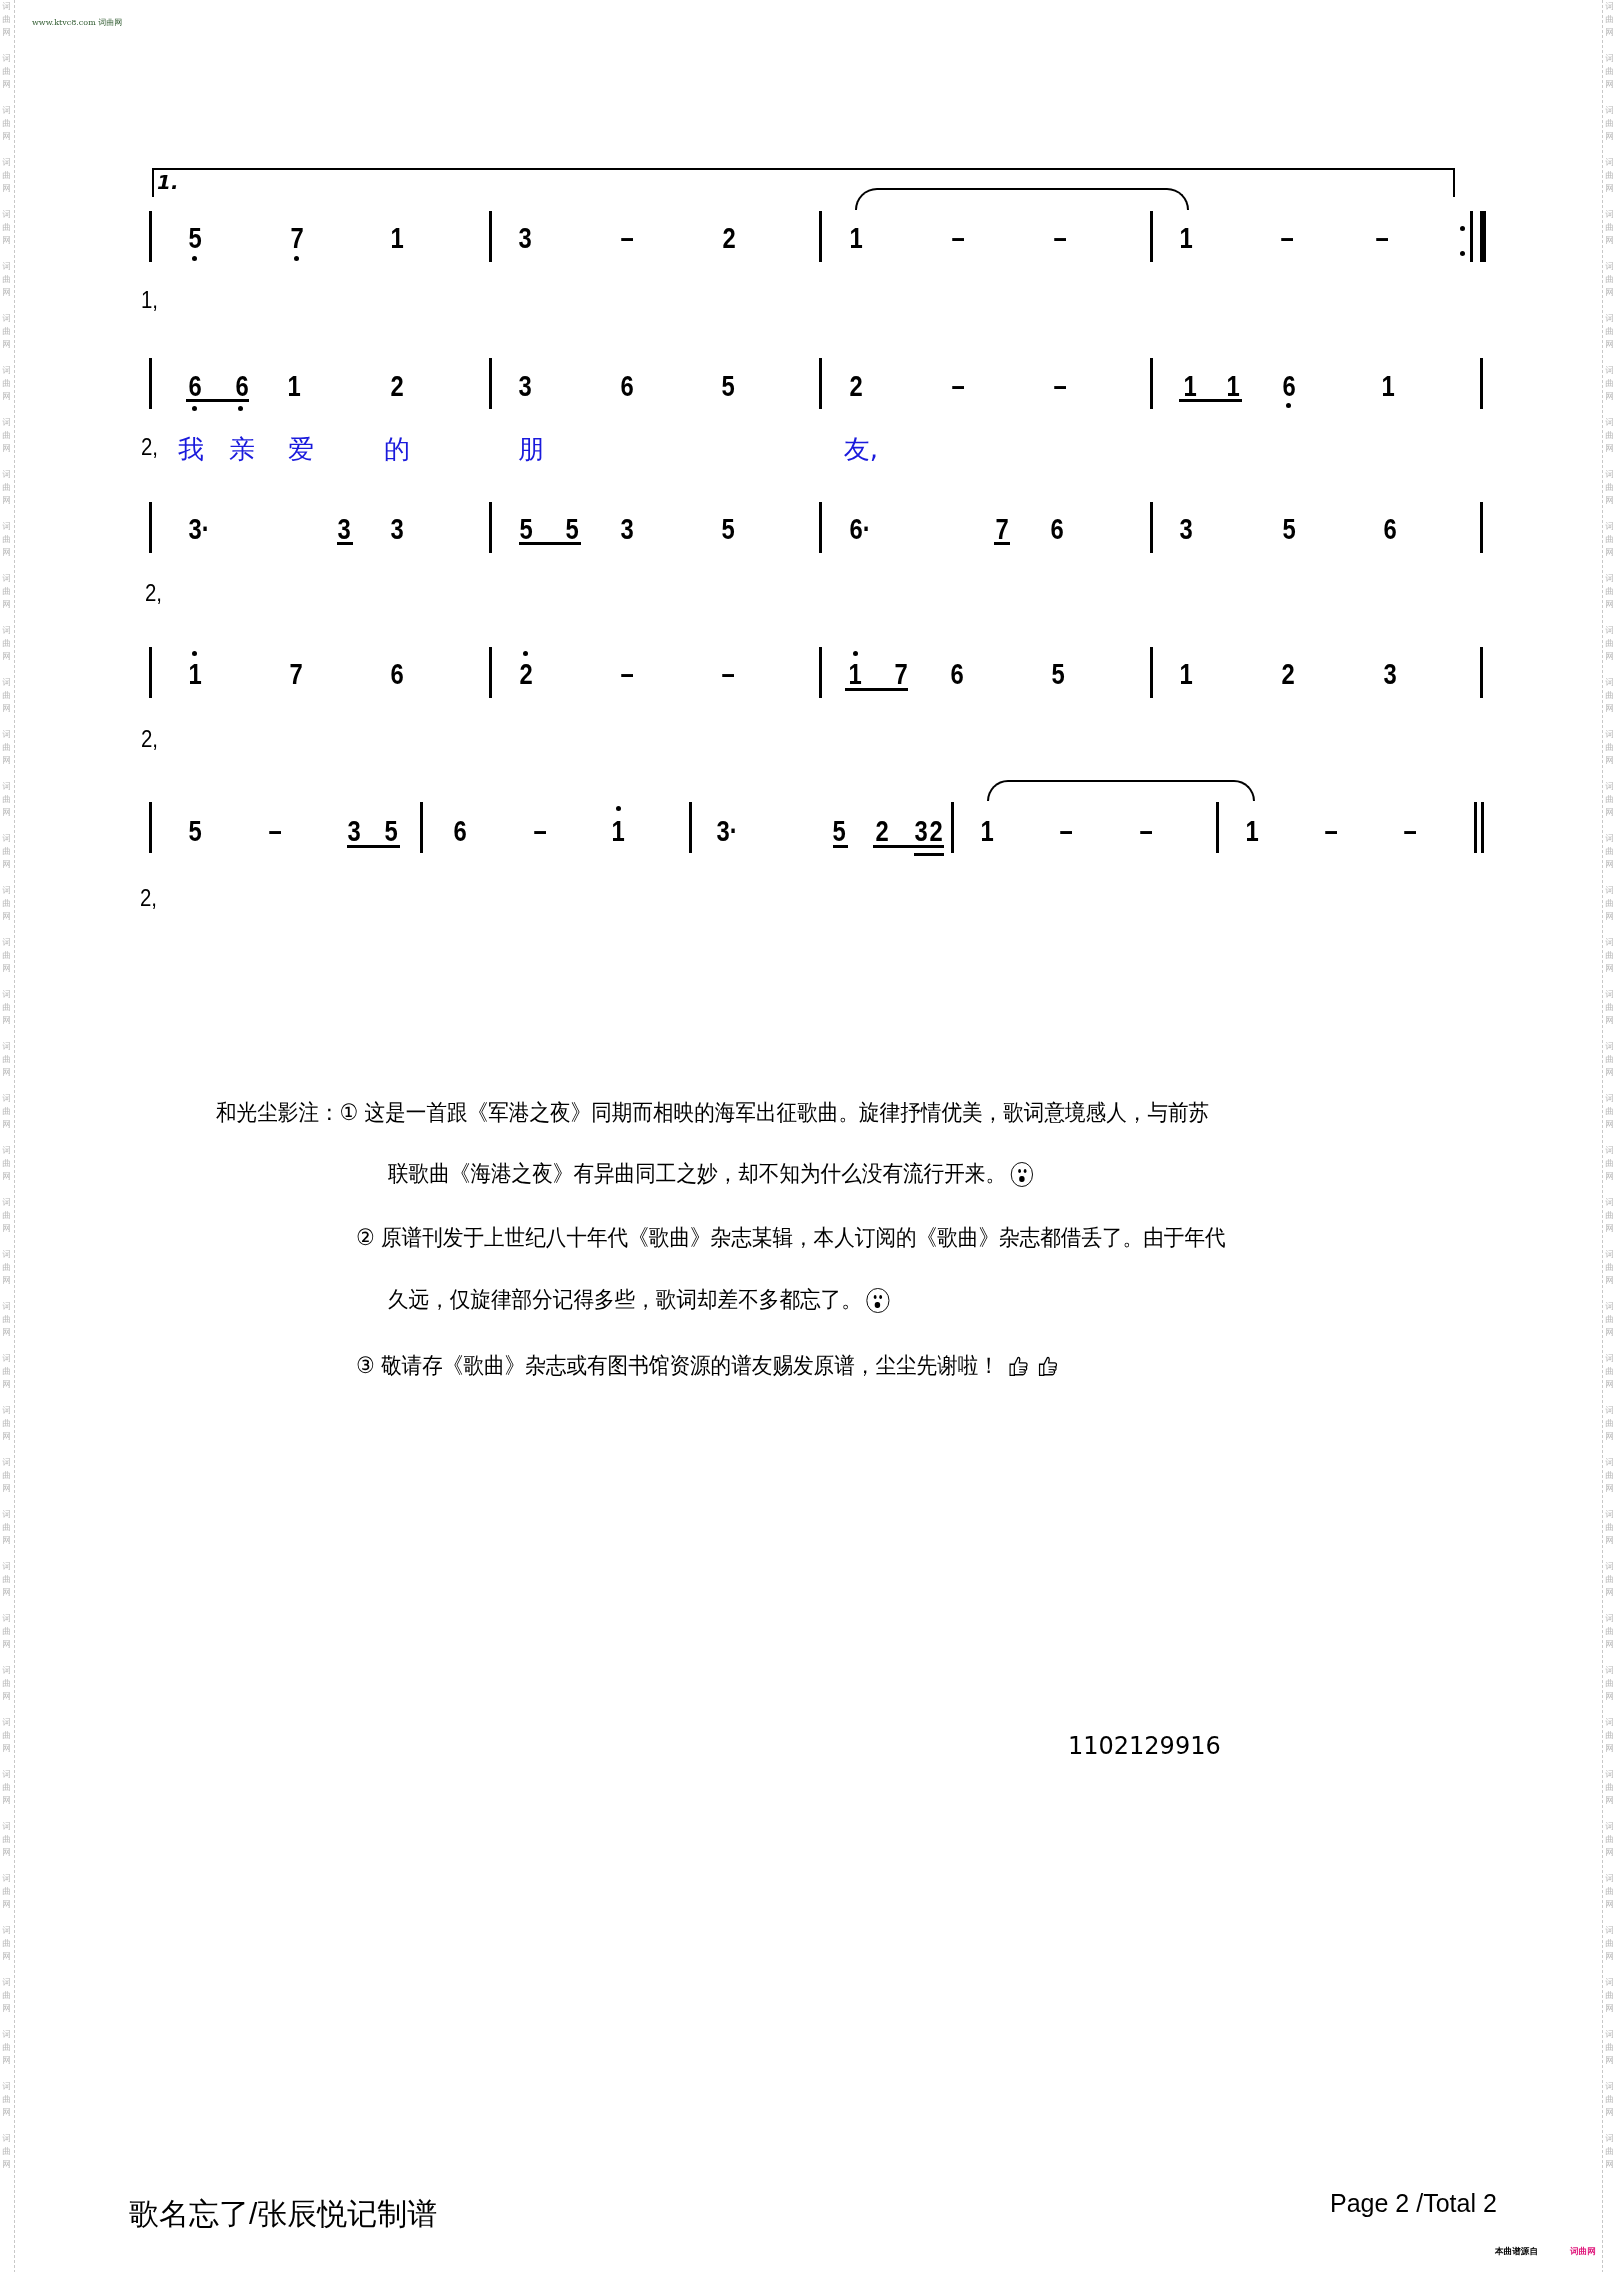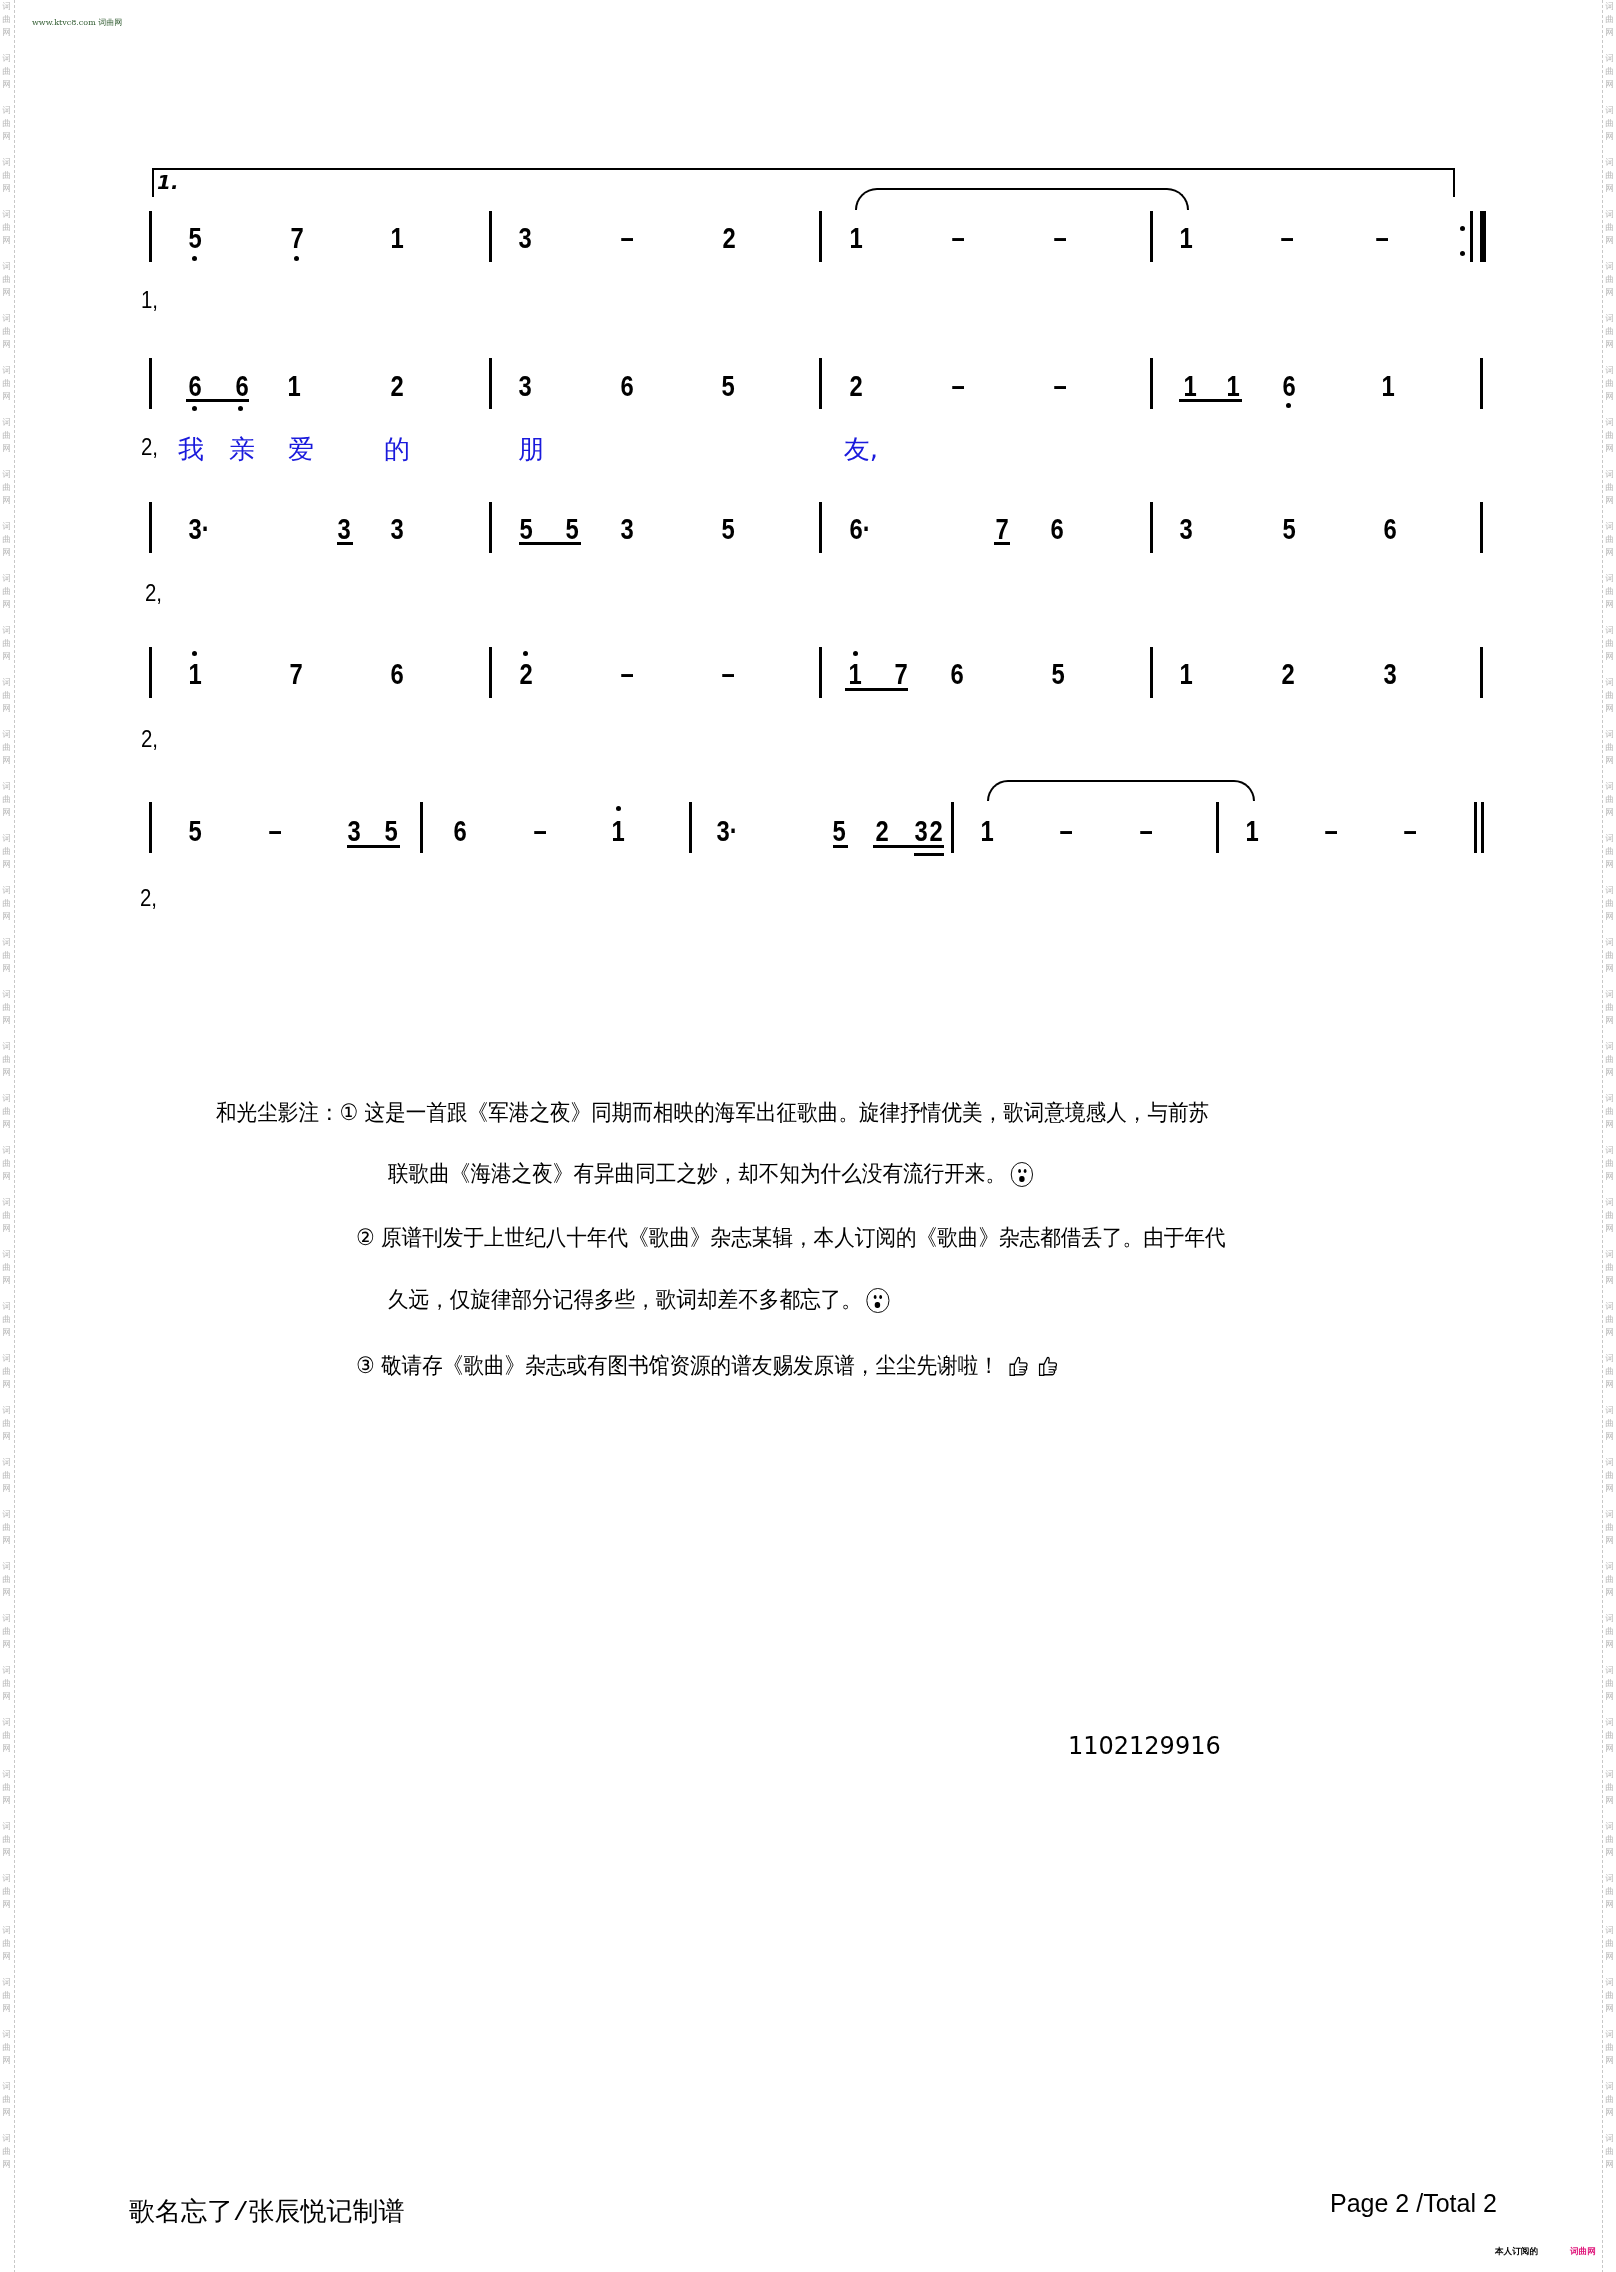"歌名忘了/张辰悦记制谱" .footer-left { font-family: Liberation Mono, monospace -> Liberation Sans, sans-serif; font-size: 26px -> 30px }
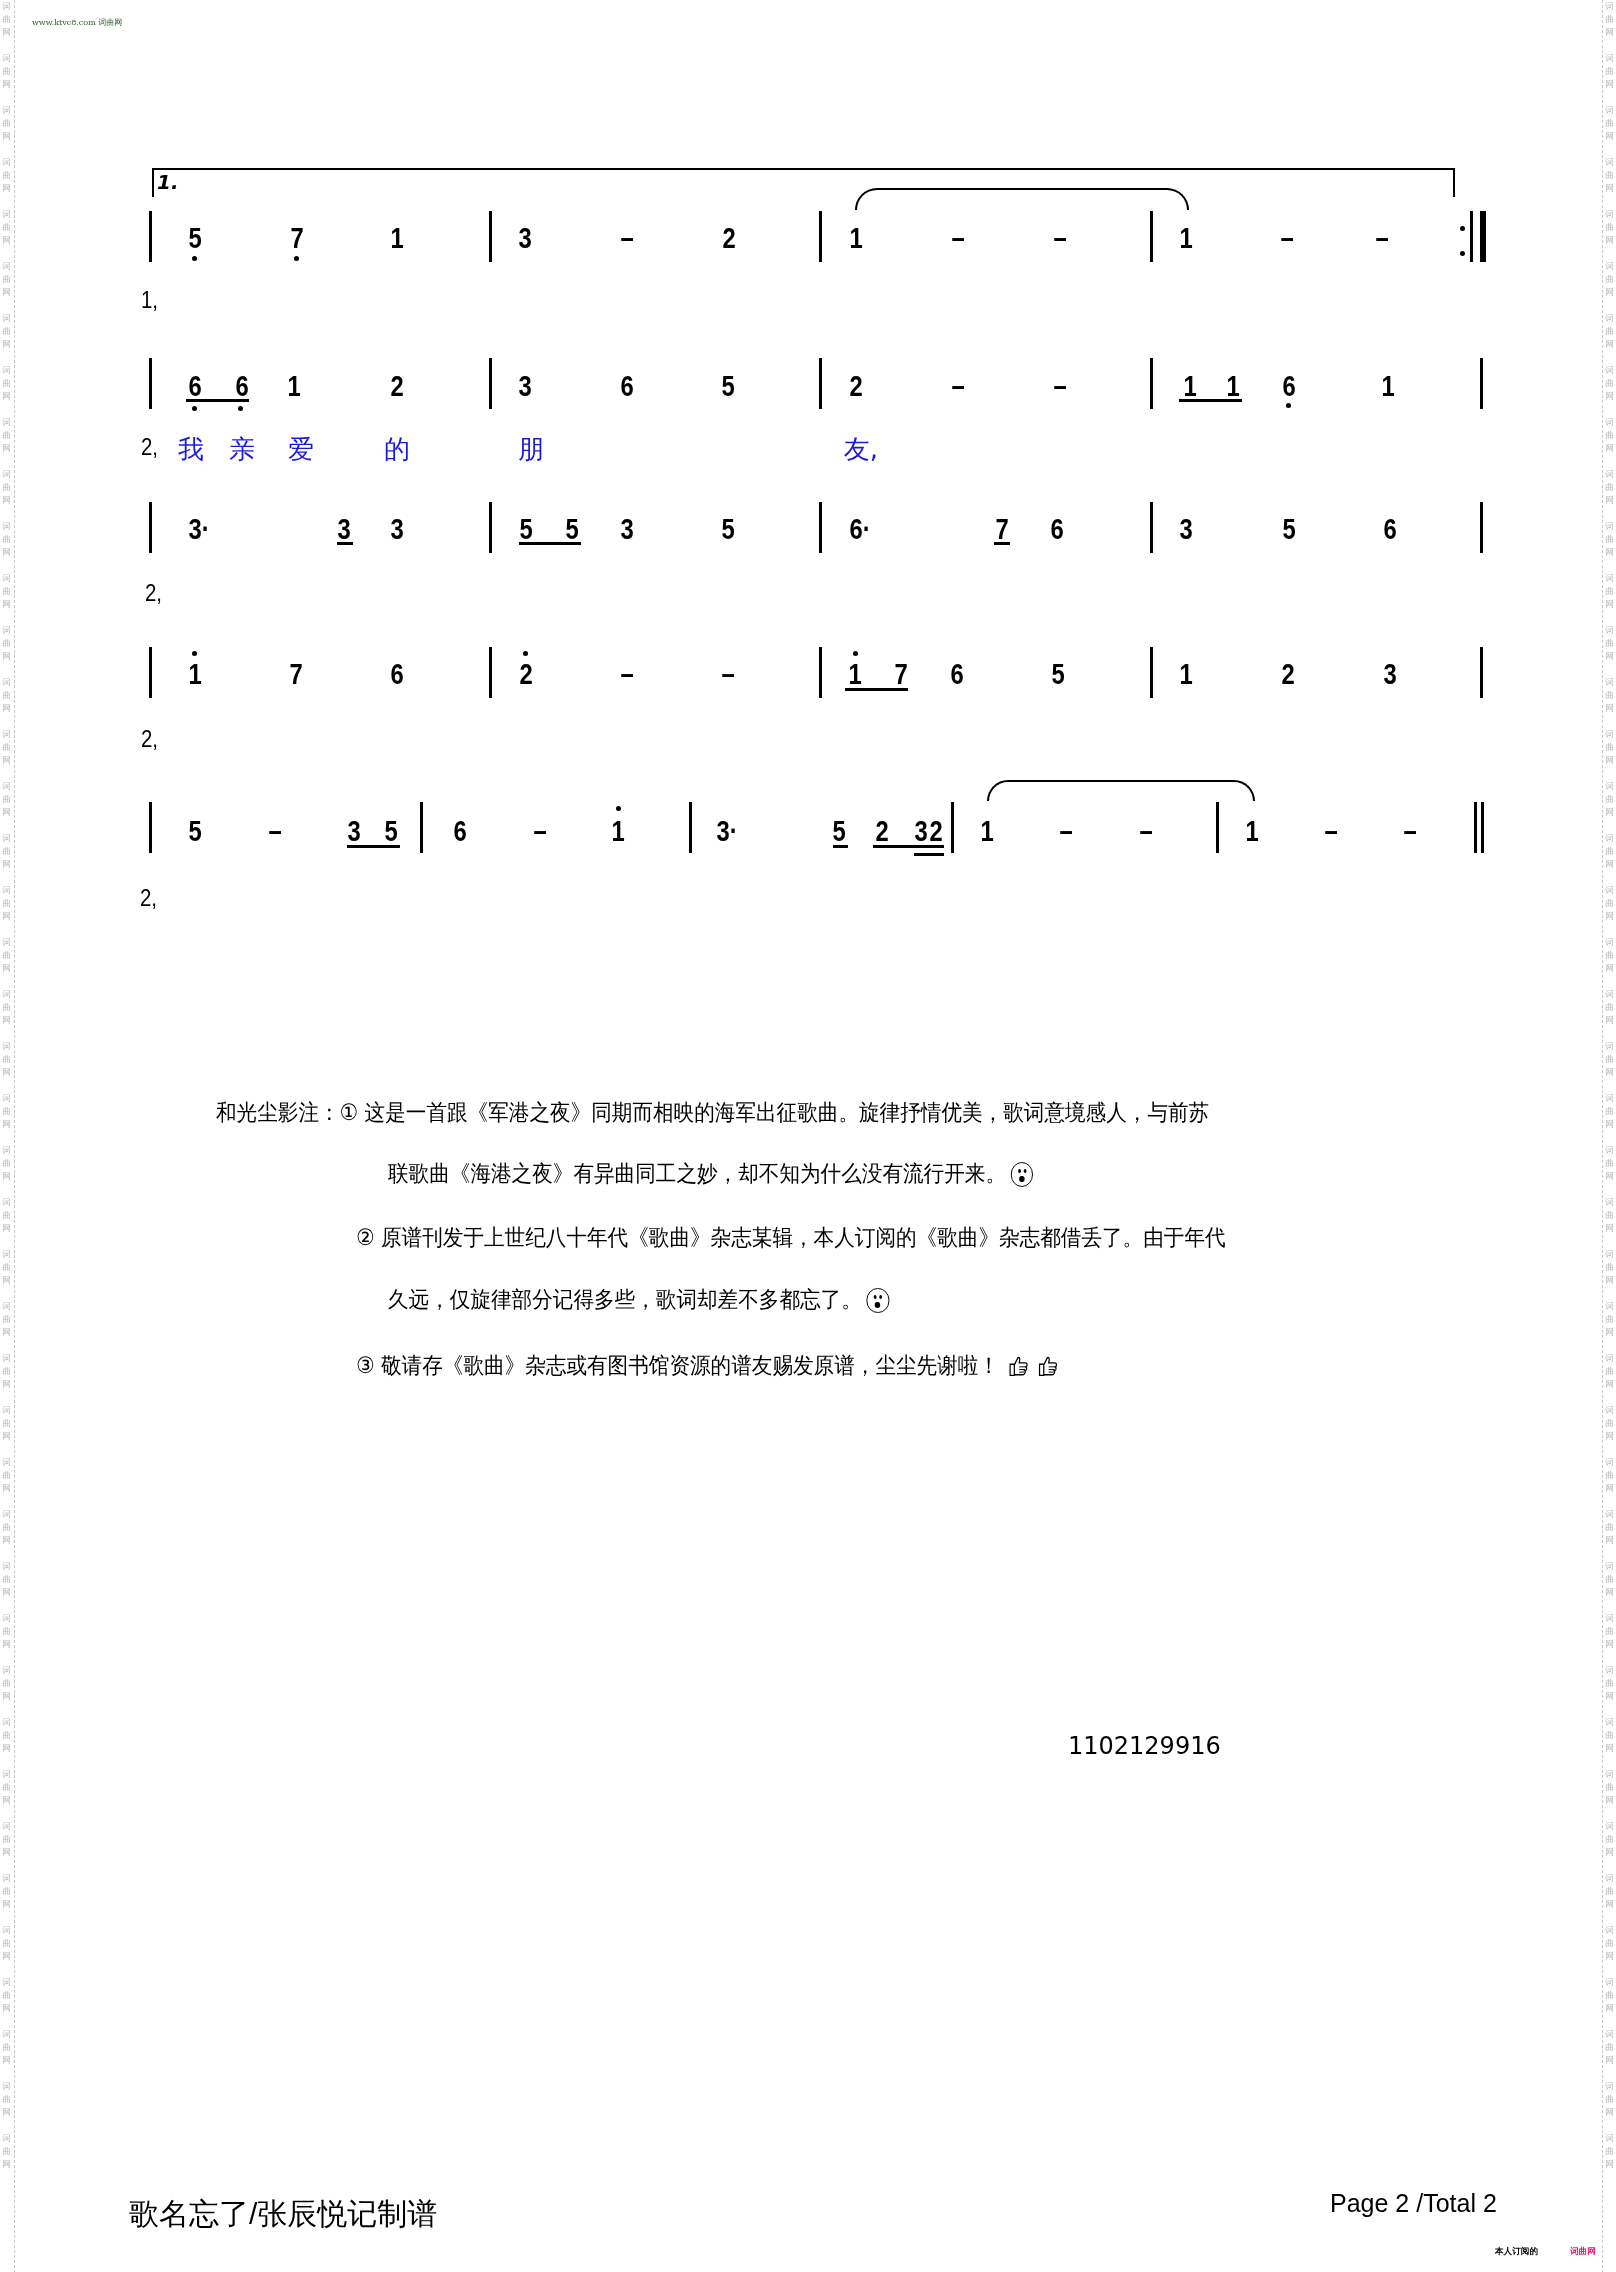"本人订阅的" div.src { text: 人订阅的 -> 曲谱源自 }
